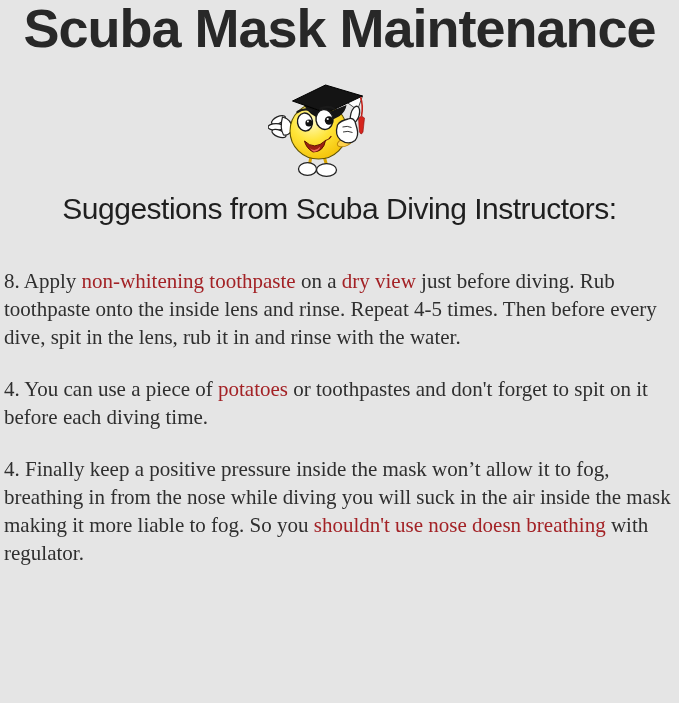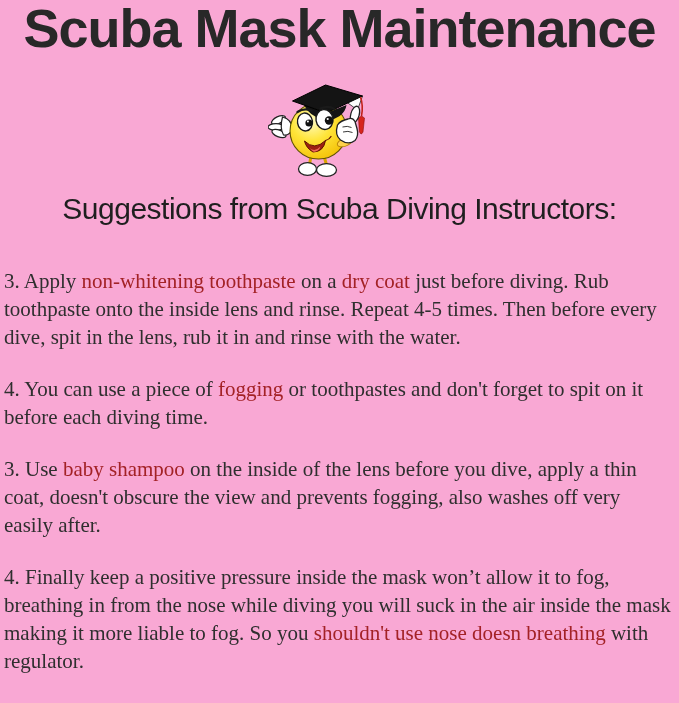"Scuba Mask Maintenance" .page { background: #f9a8d4 -> #e5e5e5 }
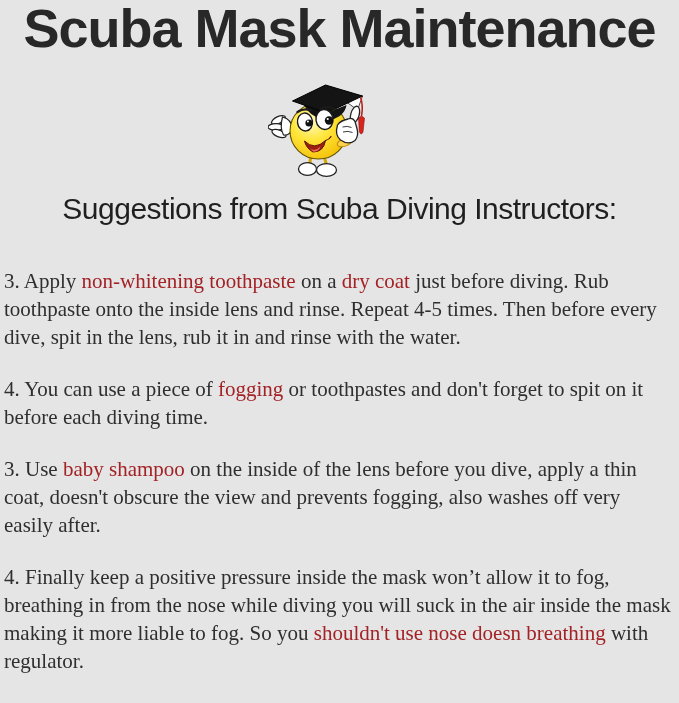"3. Apply" span { text: 3 -> 8 }
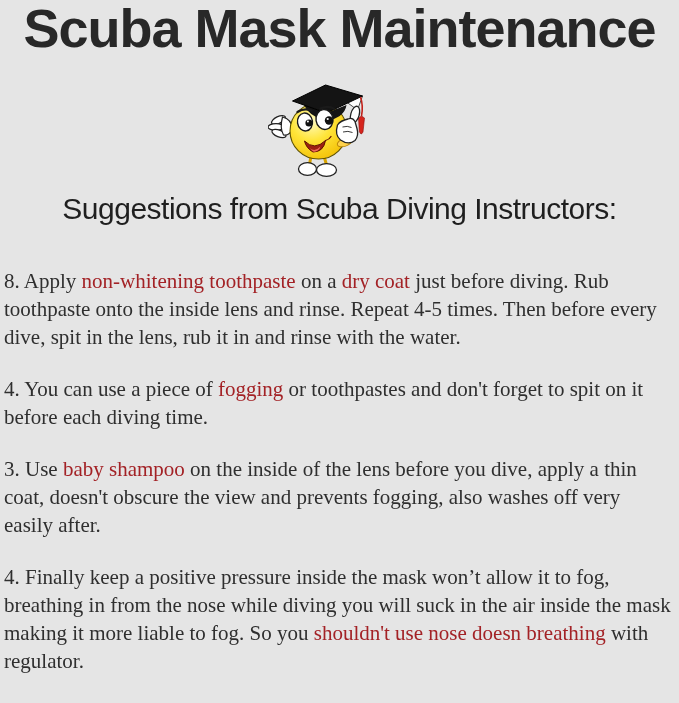"dry coat" span.hl { text: coat -> view }
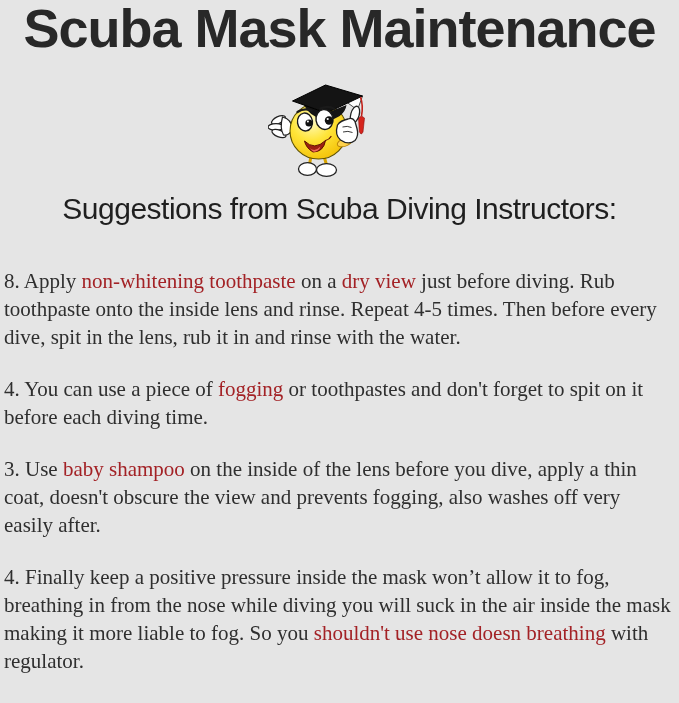"fogging" span.hl { text: fogging -> potatoes }
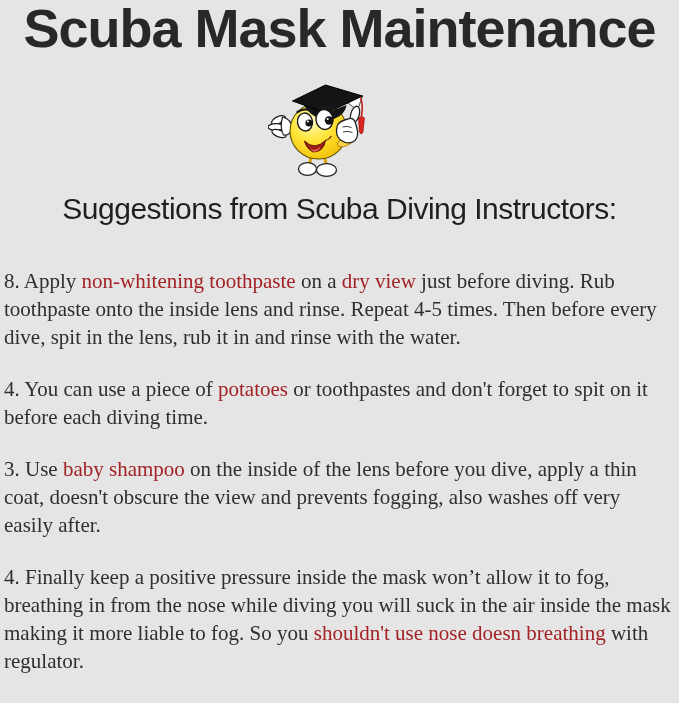"3. Use baby shampoo on" p.tip { html: <p><span>3. Use </span><span>baby shampoo</span><span> on the inside of the lens before you dive, apply a thin coat, doesn't obscure the view and prevents fogging, also washes off very easily after.</span></p> -> none }
